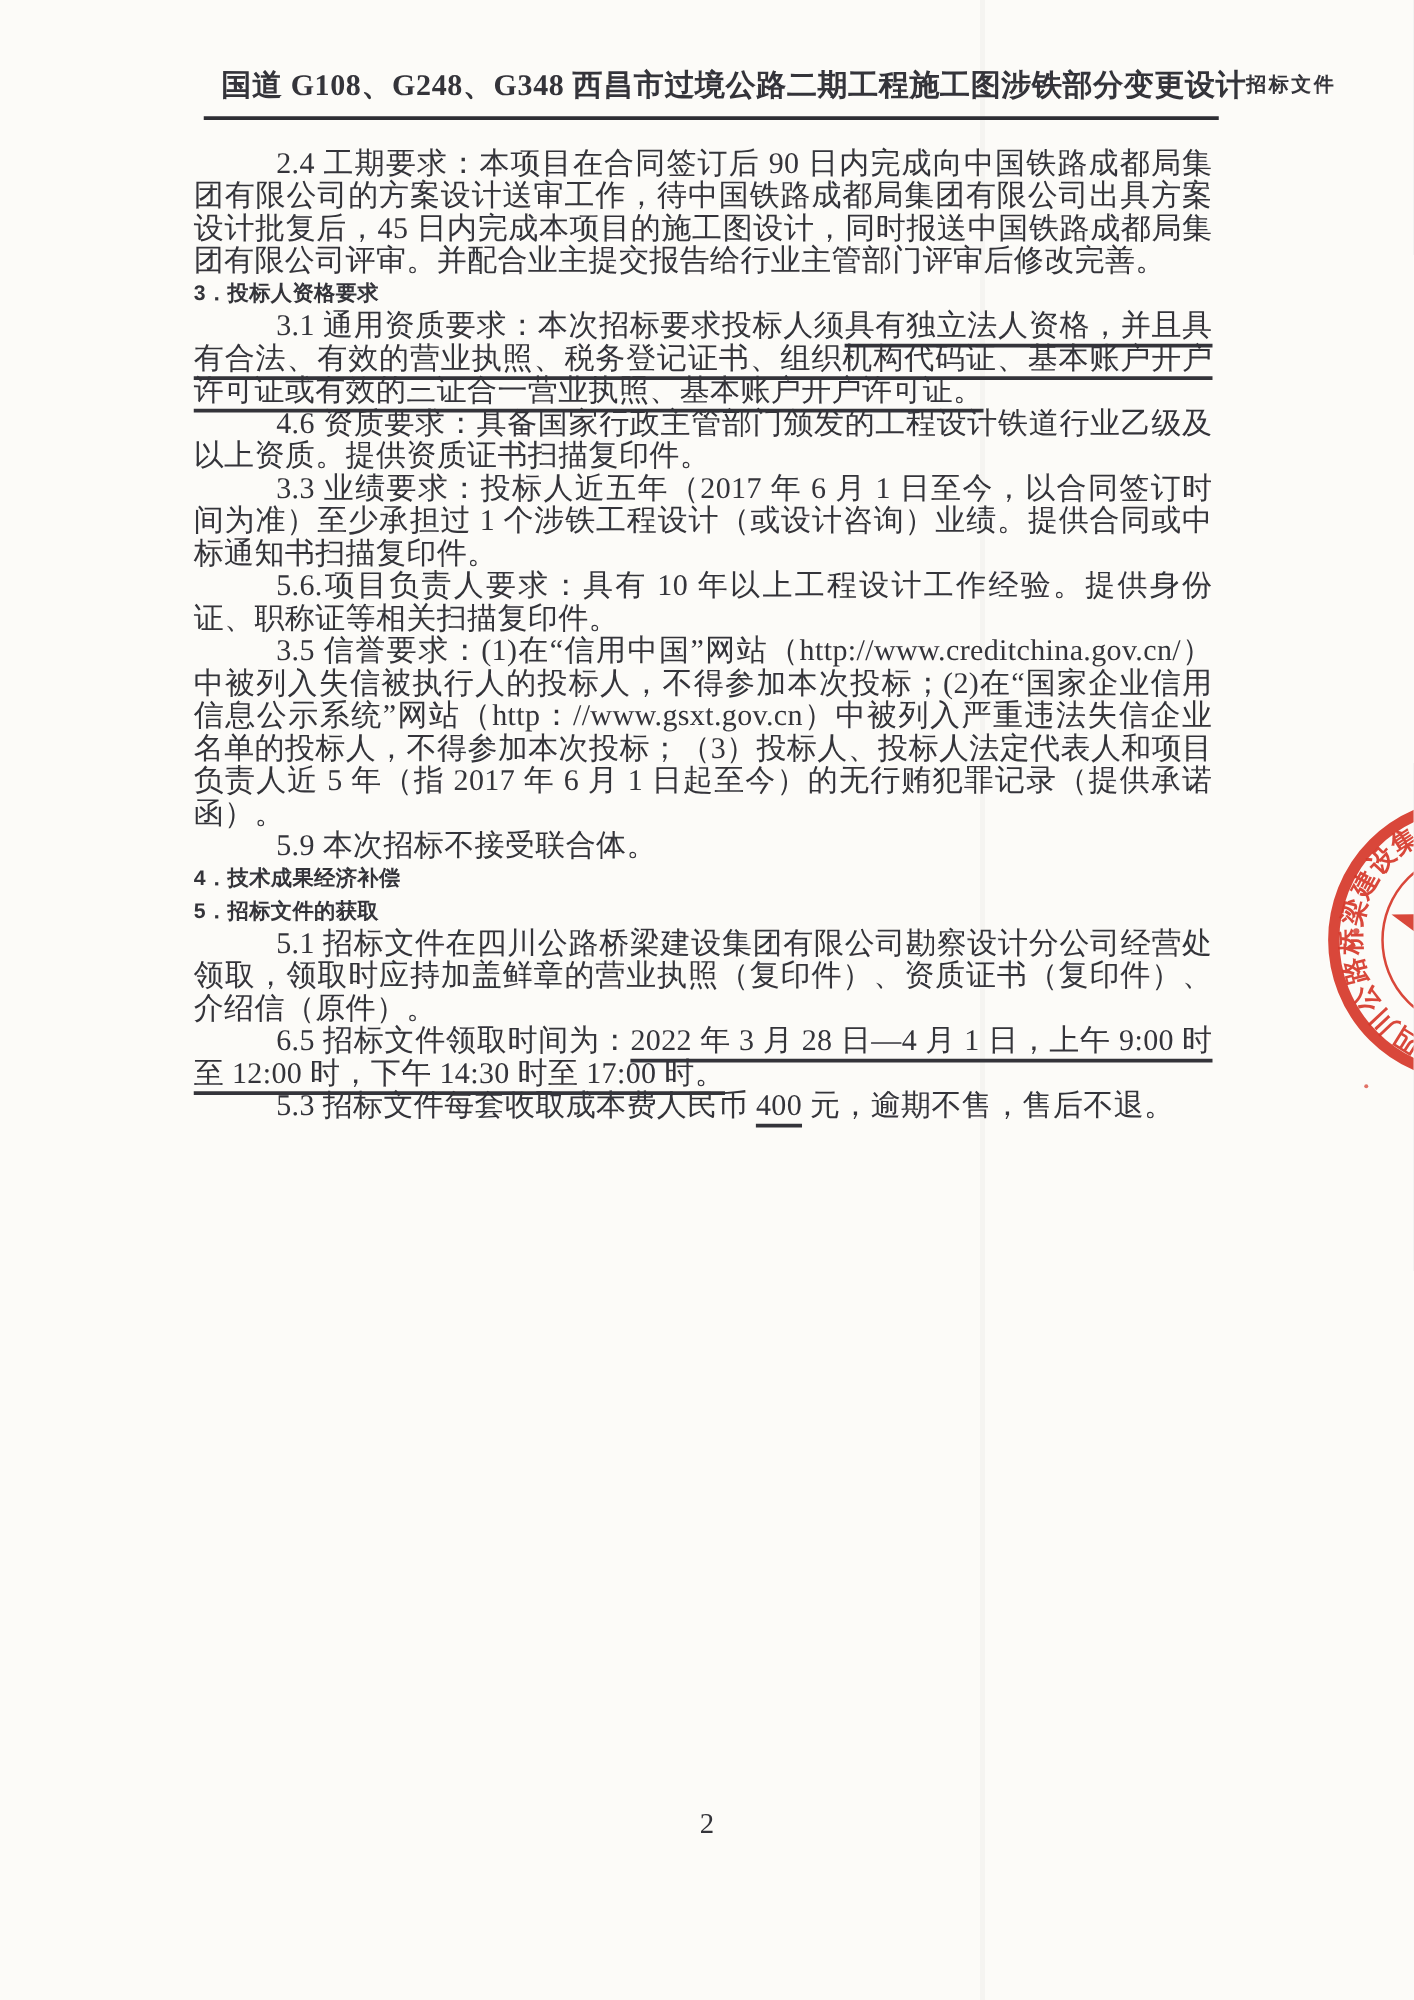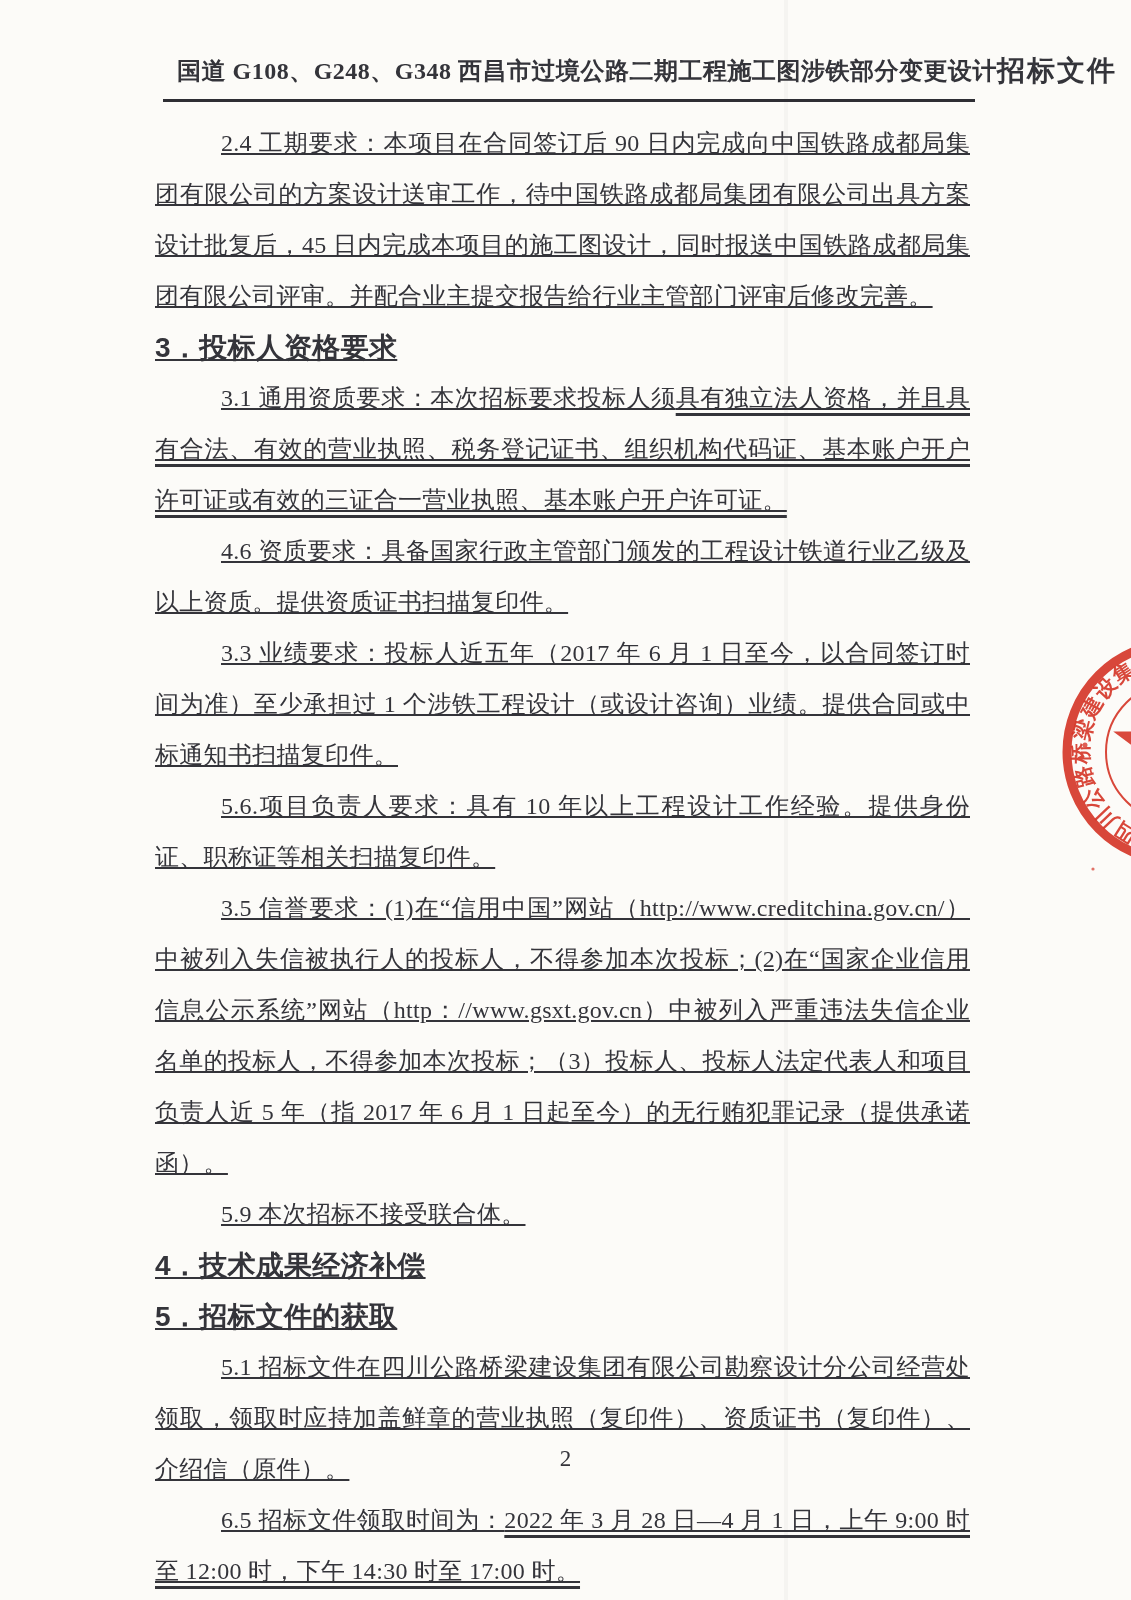"招标文件" .header-label { font-size: 28px -> 16px }
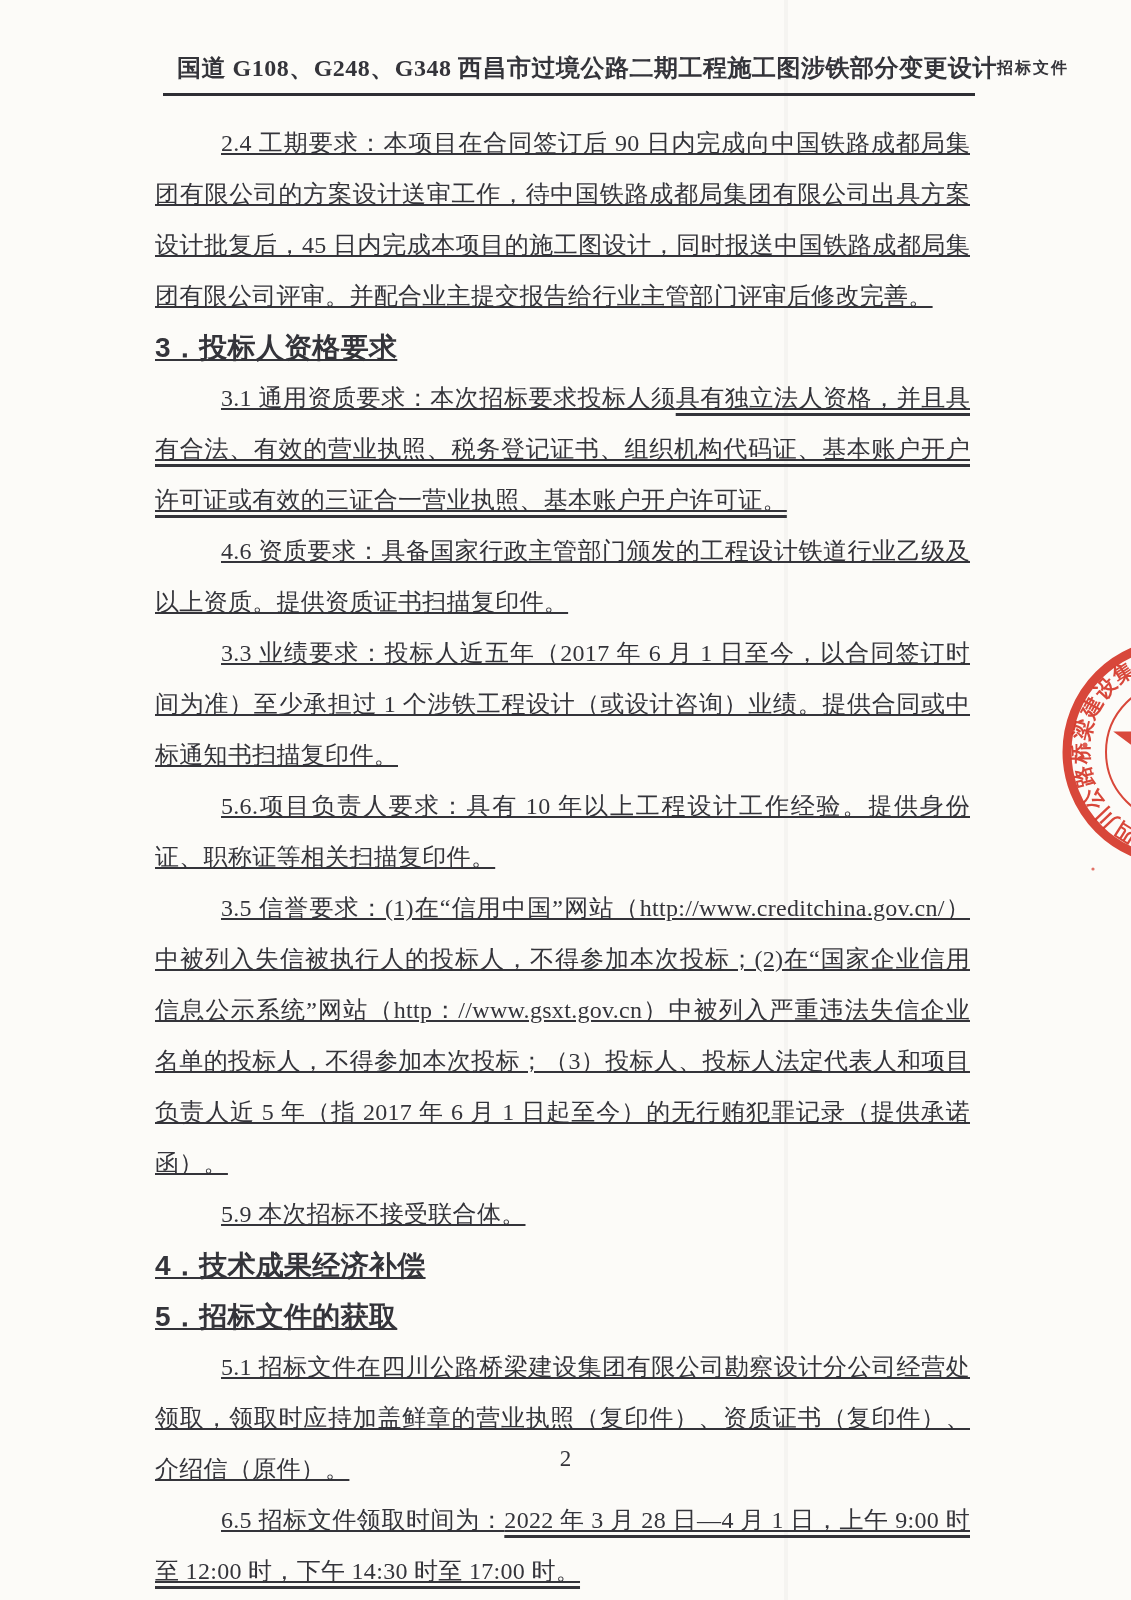"2.4 工期要求：本项目在合同签订后 90" .content p { line-height: 51px -> 26px; text-decoration: underline -> none }
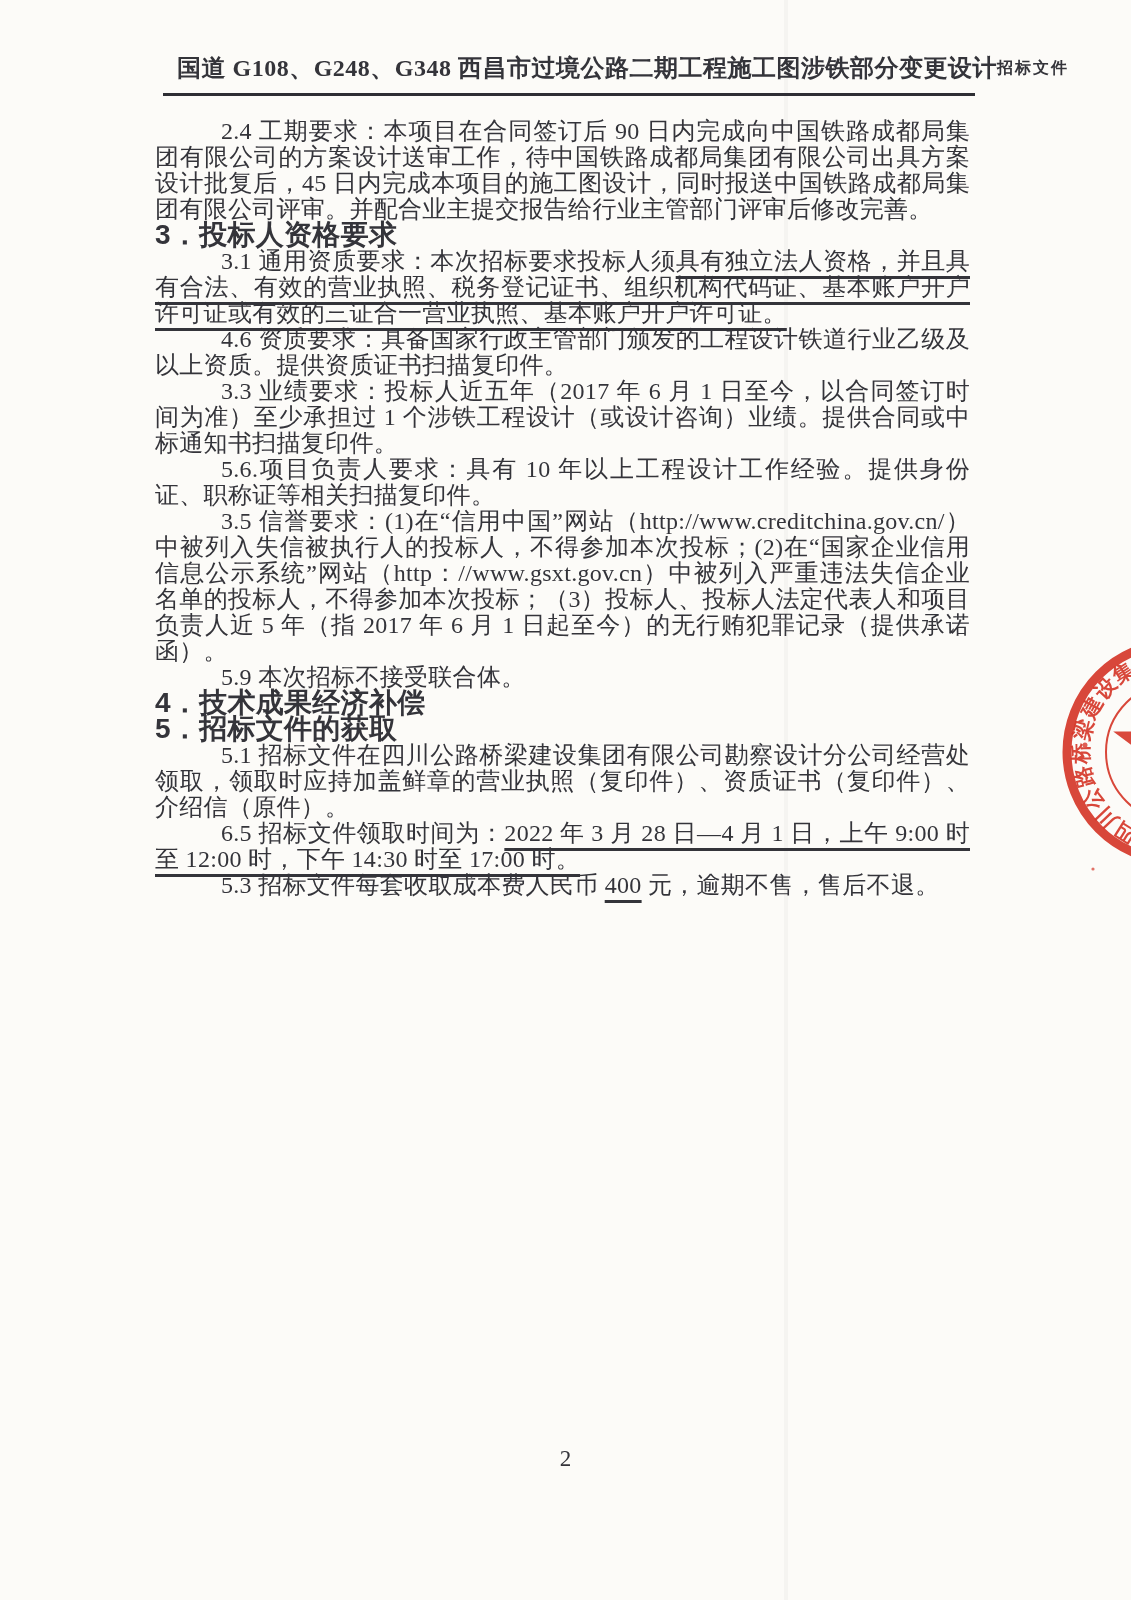"3．投标人资格要求" .content p.heading { font-size: 28px -> 17px }
